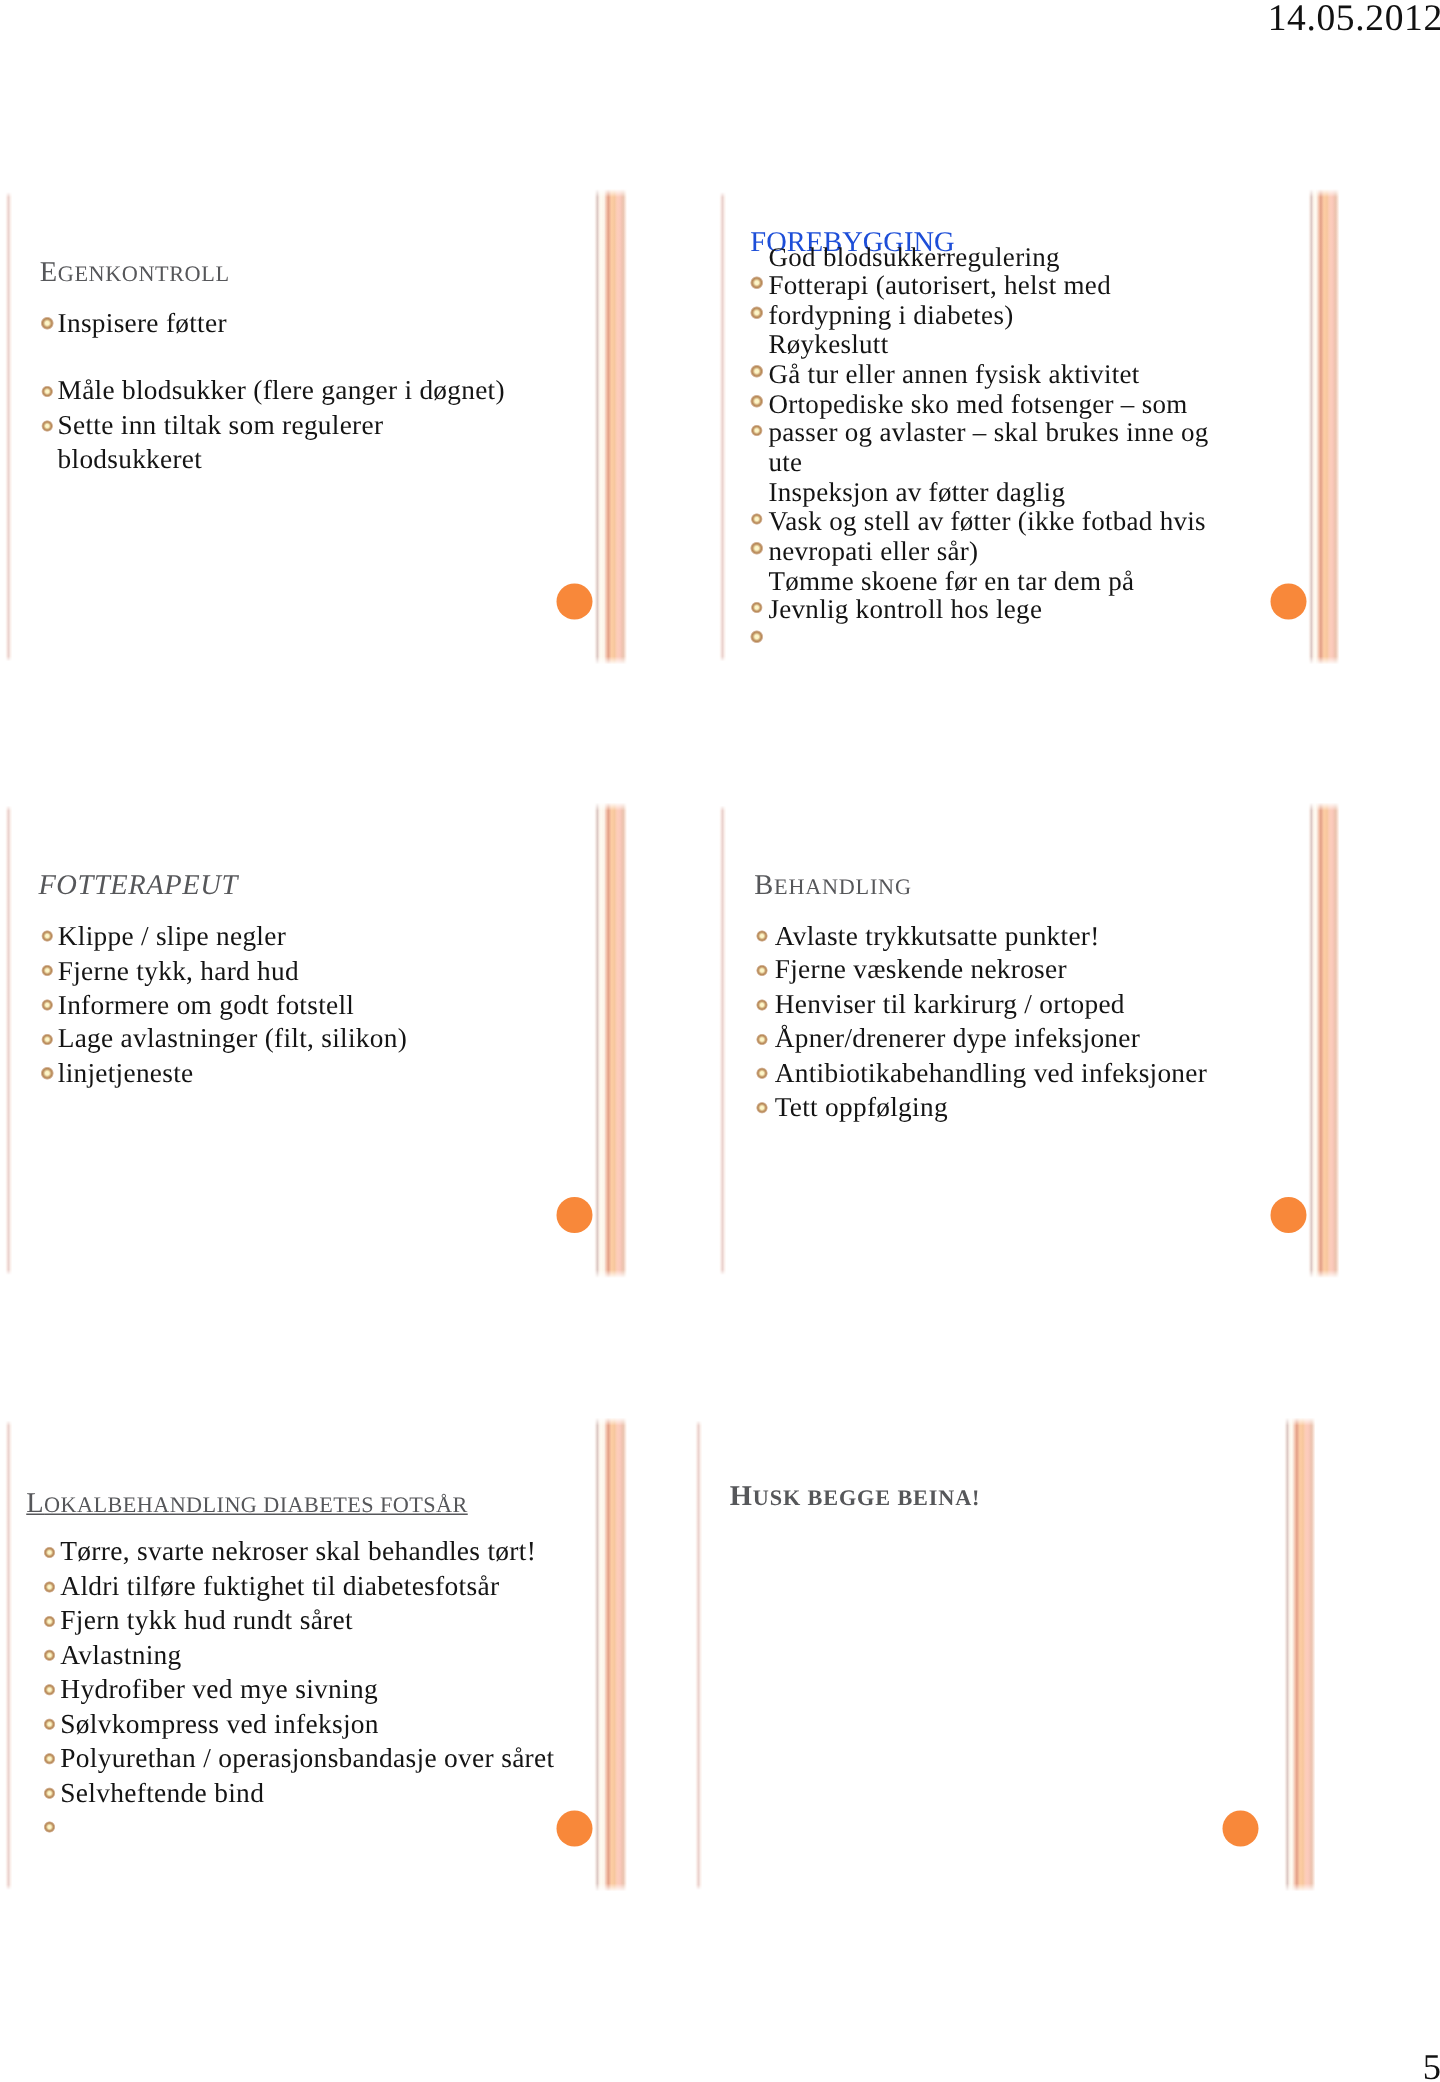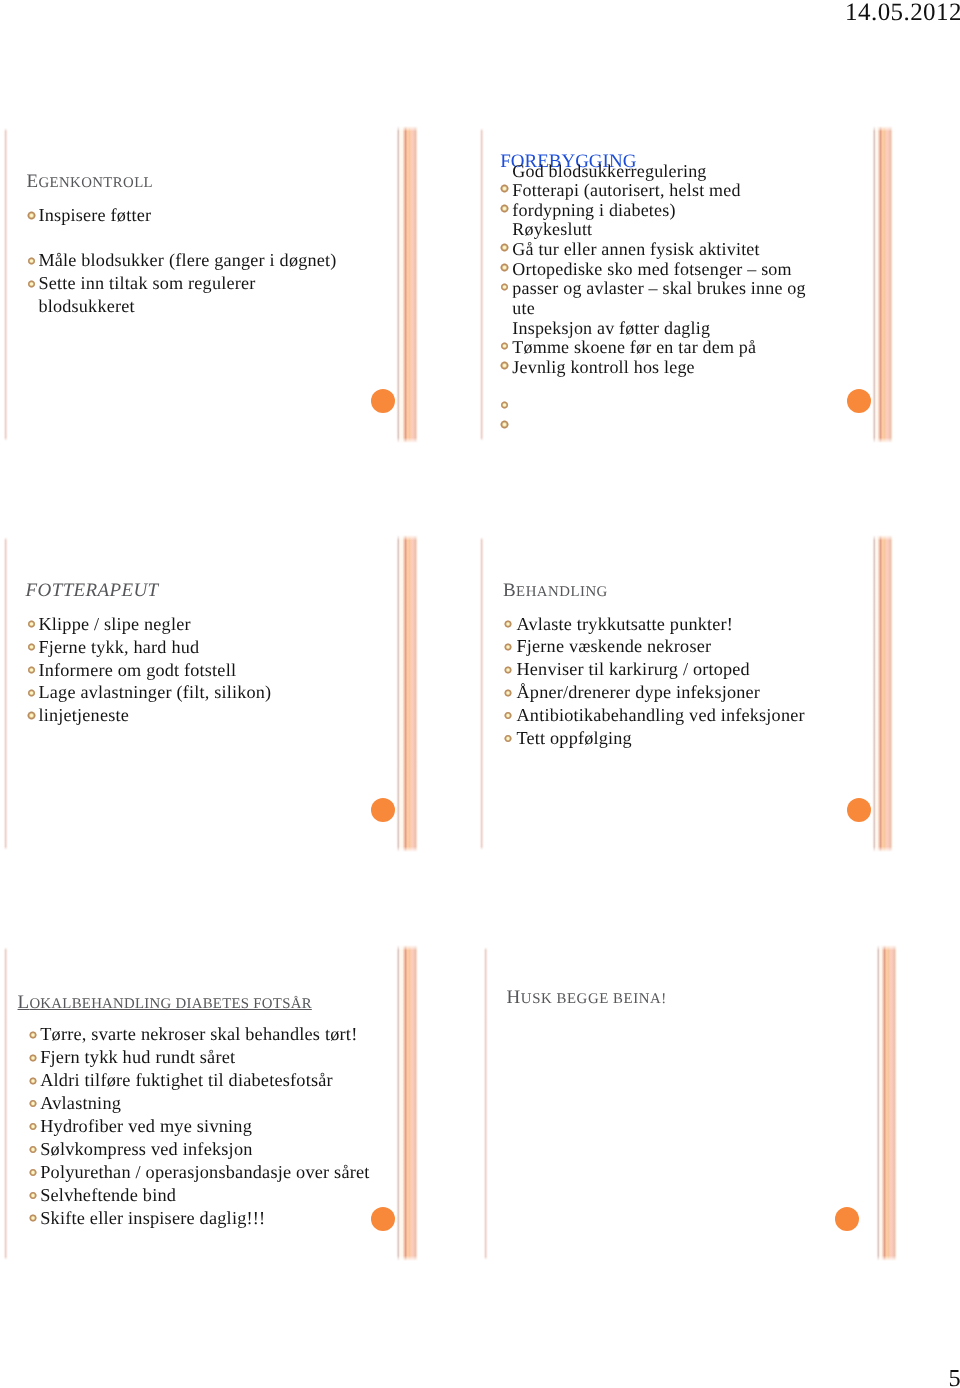"Vask og stell av føtter" div.s-li { html: none -> <div> <span>Vask og stell av føtter (ikke fotbad hvis</span> <span>nevropati eller sår)</span> </div> }
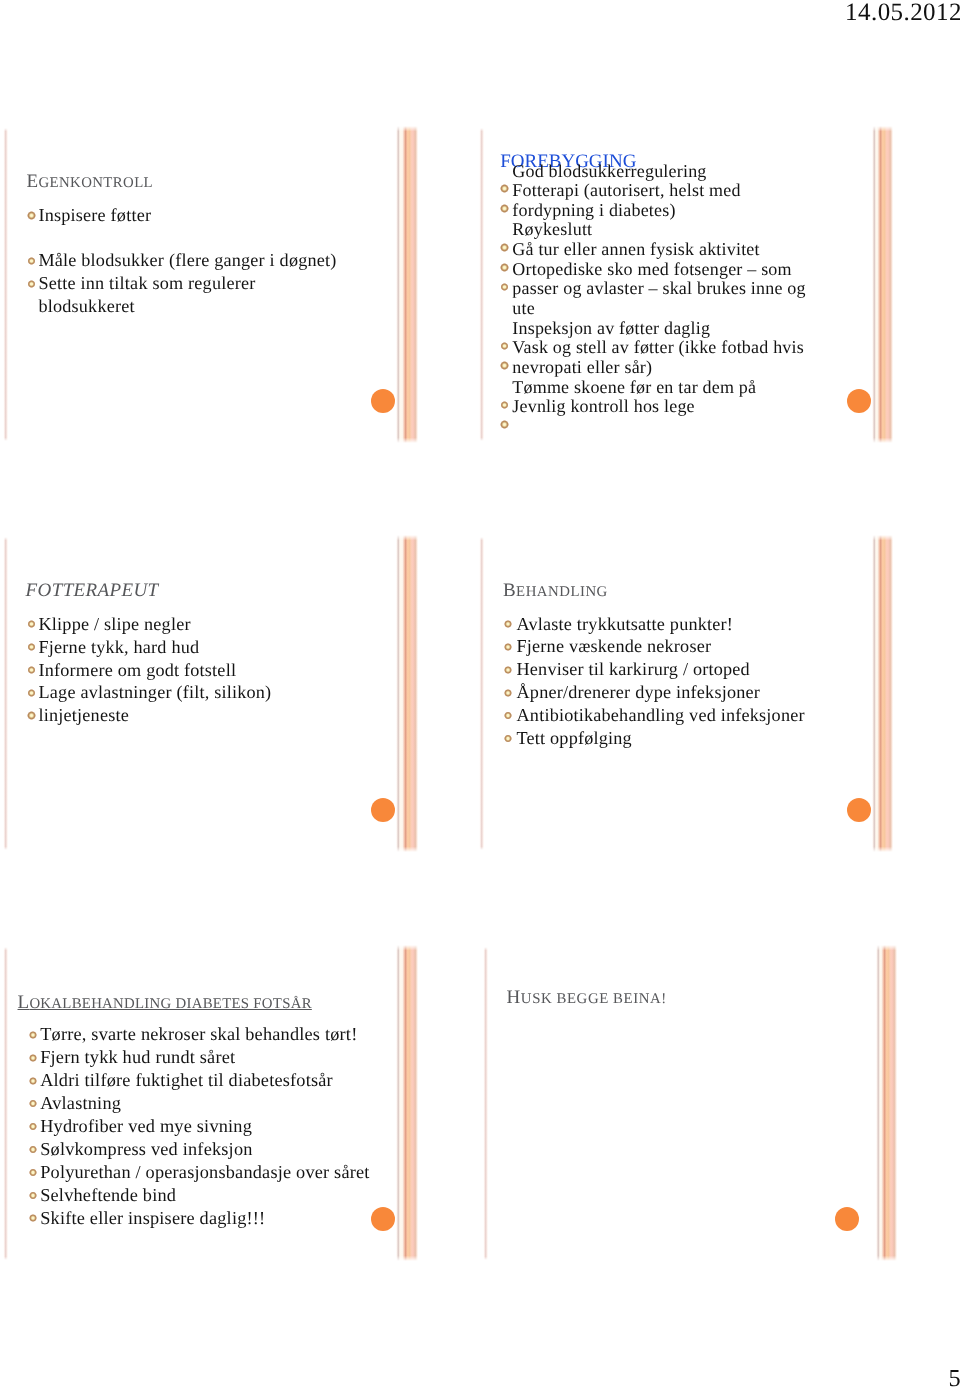"HUSK BEGGE BEINA!" div.slide { font-weight: none -> bold; left: 484px -> 464px }
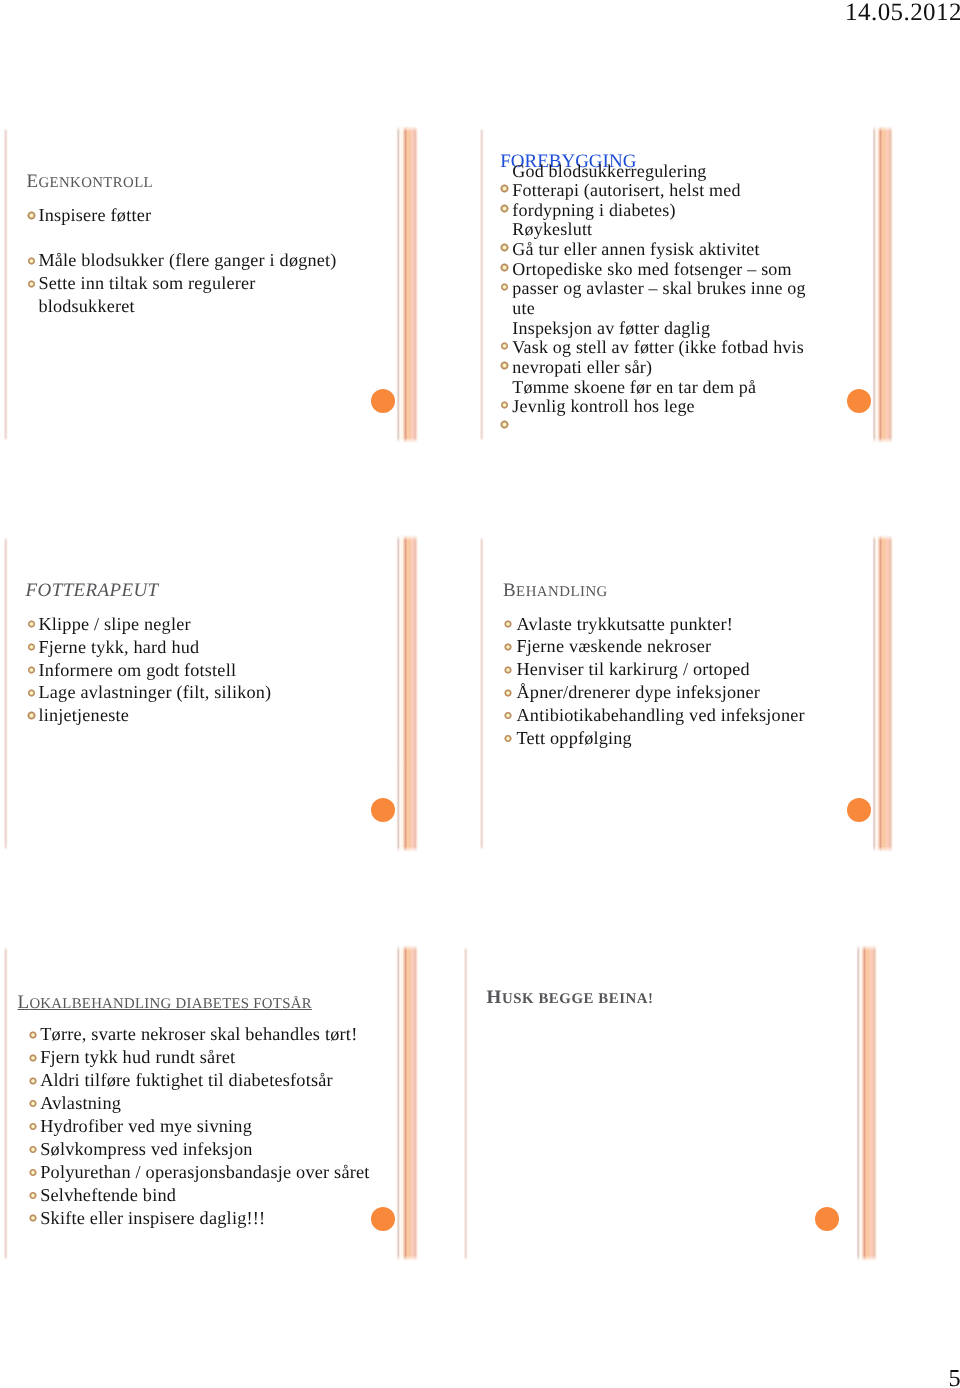"Fjern tykk hud rundt såret" div.s-li { order: before "Aldri tilføre fuktighet til" -> after "Aldri tilføre fuktighet til" }
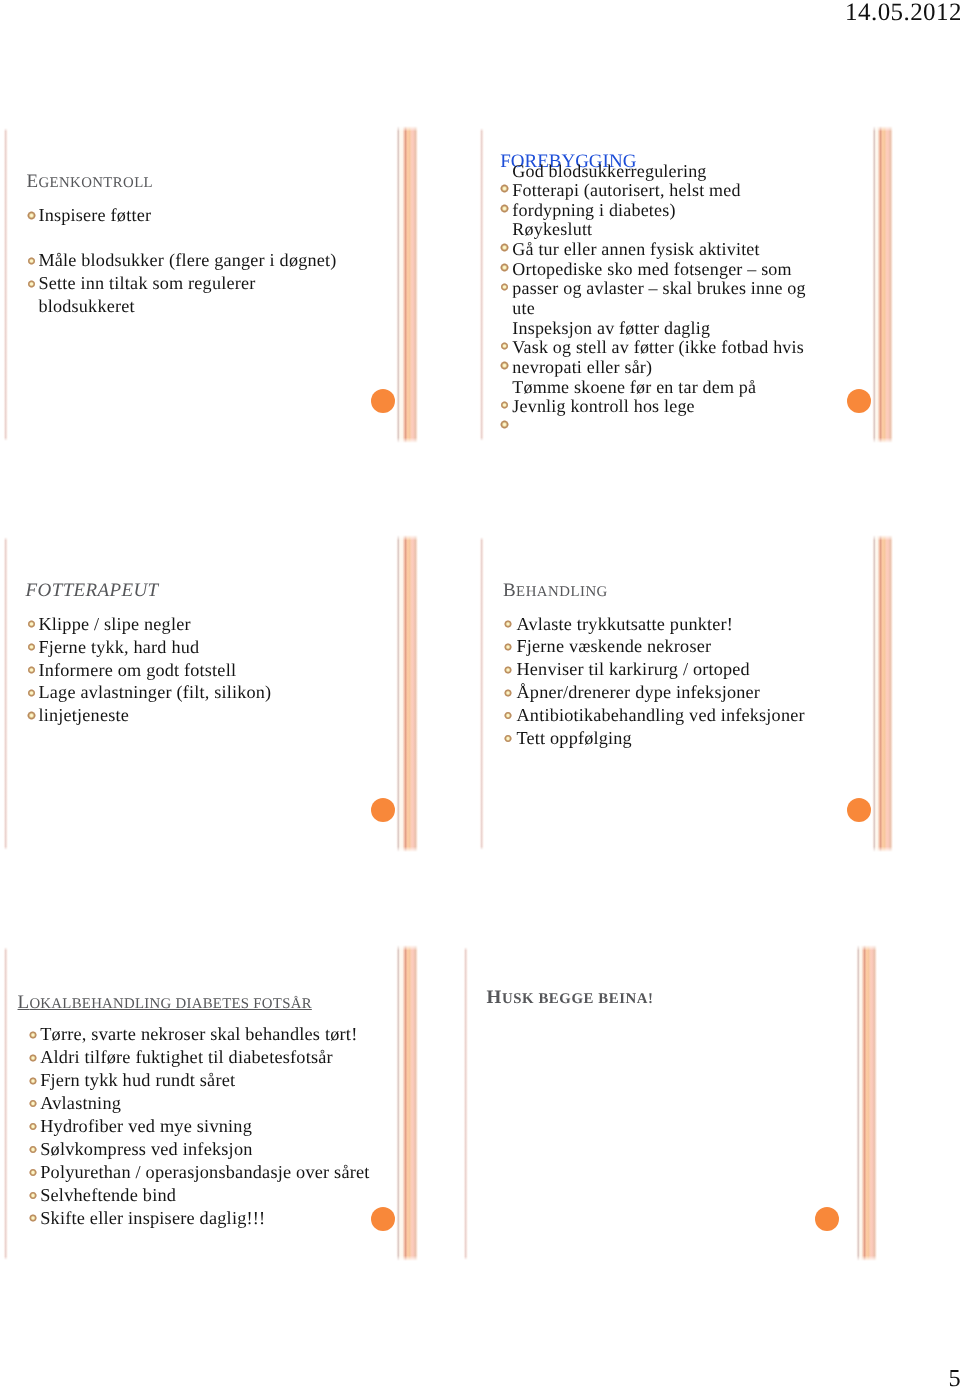"Skifte eller inspisere daglig!!!" div.s-li { html: <div> <span>Skifte eller inspisere daglig!!!</span> </div> -> none }
